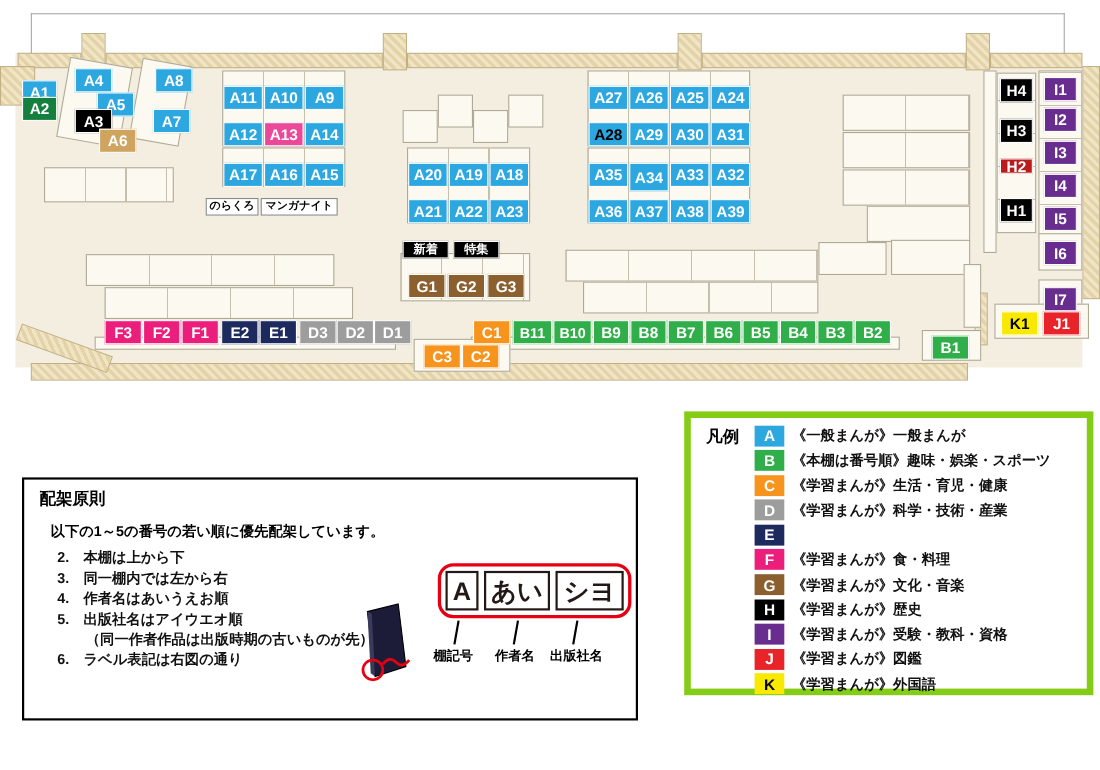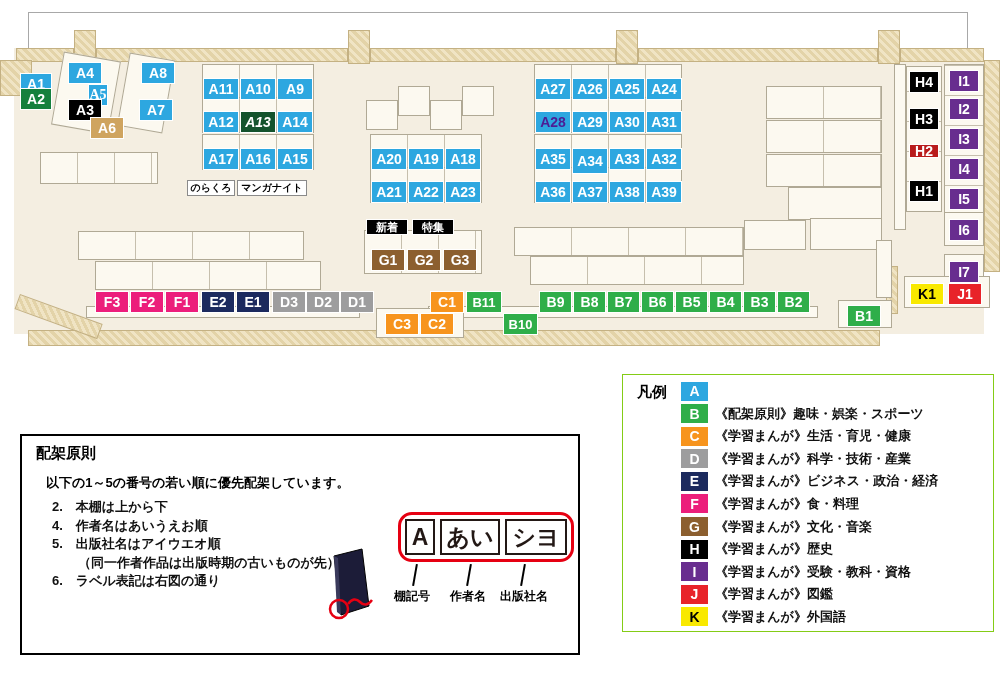"A5" div.maplabel { font-family: Liberation Serif, serif -> none; width: 20px -> 34px }
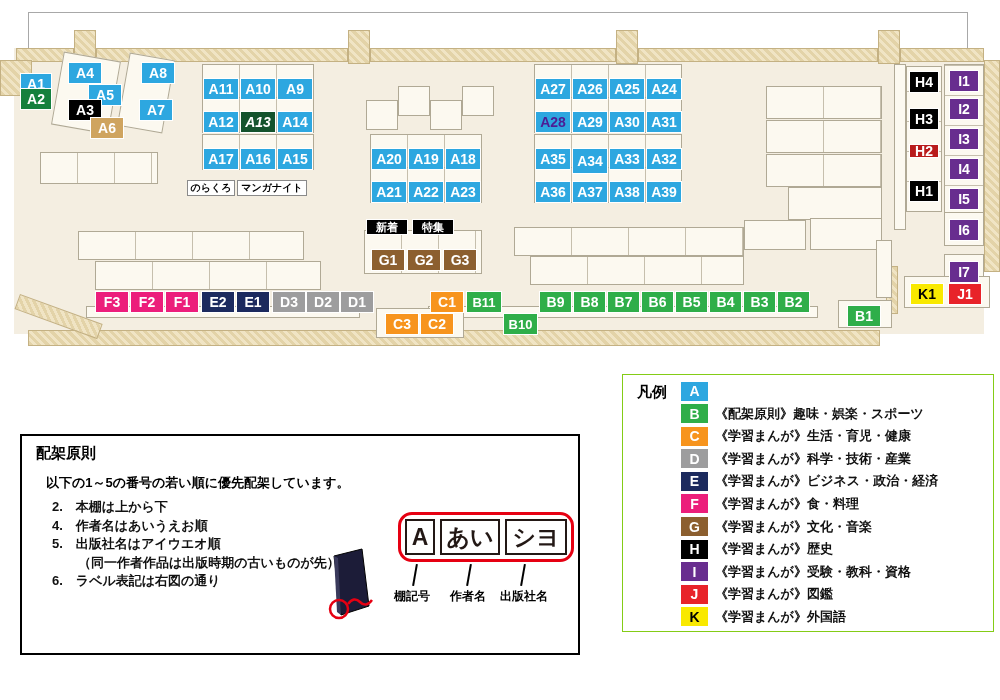"A13" div.maplabel { background: #14532d -> #ec4899; font-style: italic -> none }
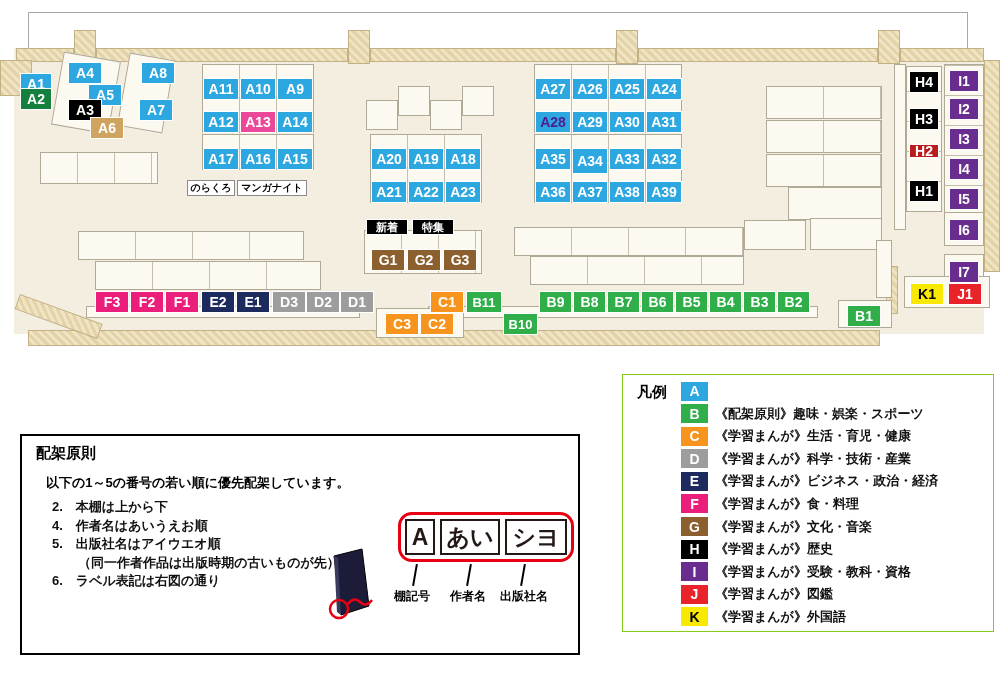"A28" div.maplabel { color: #4c1d95 -> #000000 }
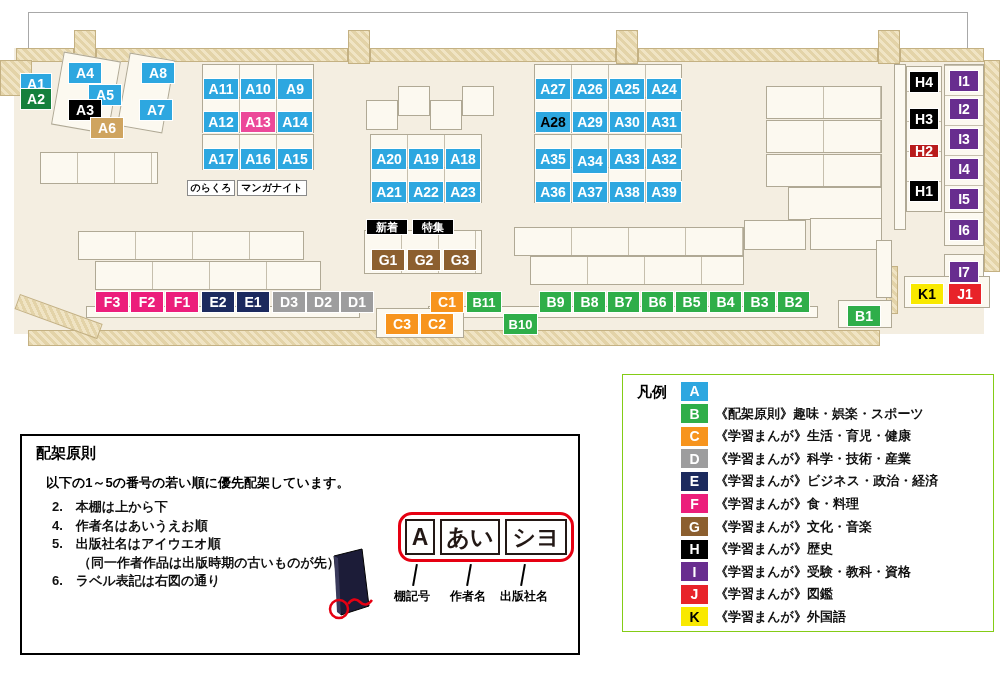"B10" div.maplabel { margin-top: 22px -> none }
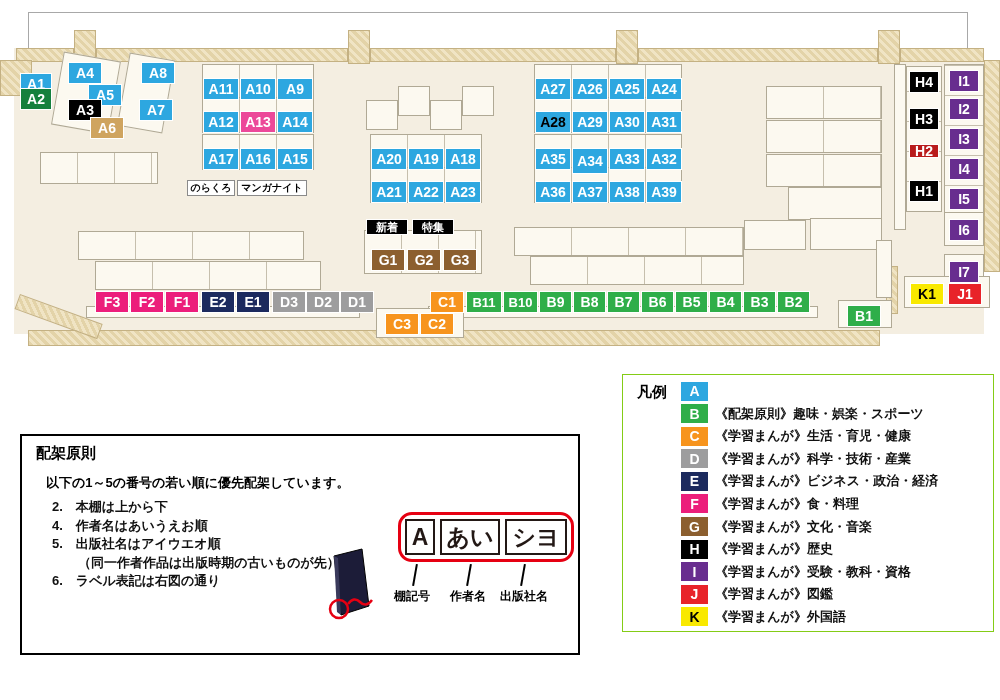"凡例" .legend { border: 1px solid #84cc16 -> 6px solid #84cc16 }
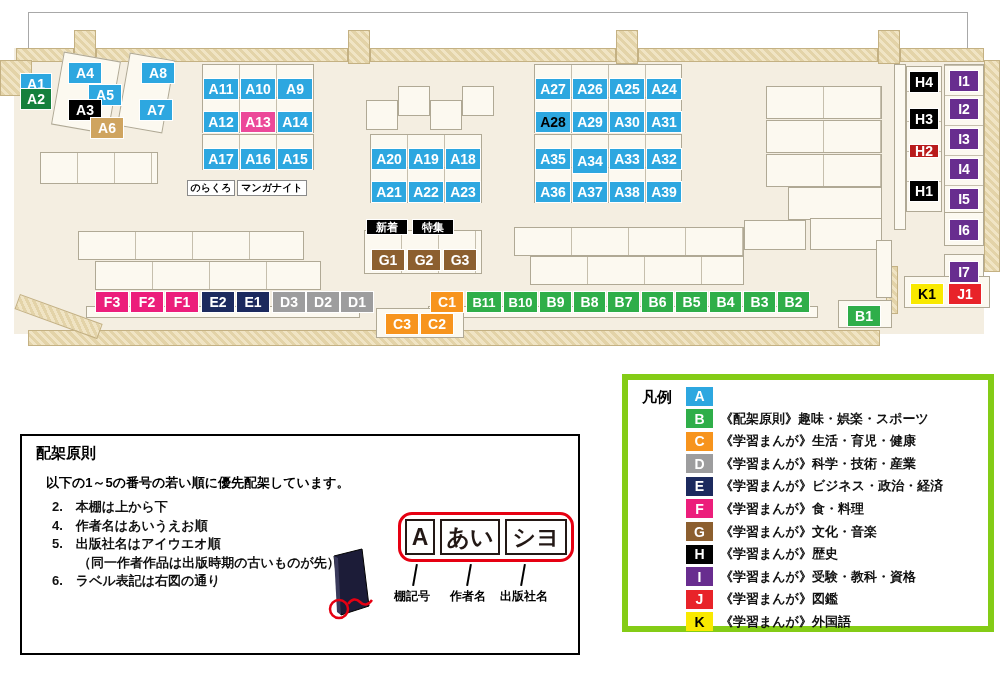"《一般まんが》一般まんが" span.lg-text { html: none -> <span>《一般まんが》一般まんが</span> }
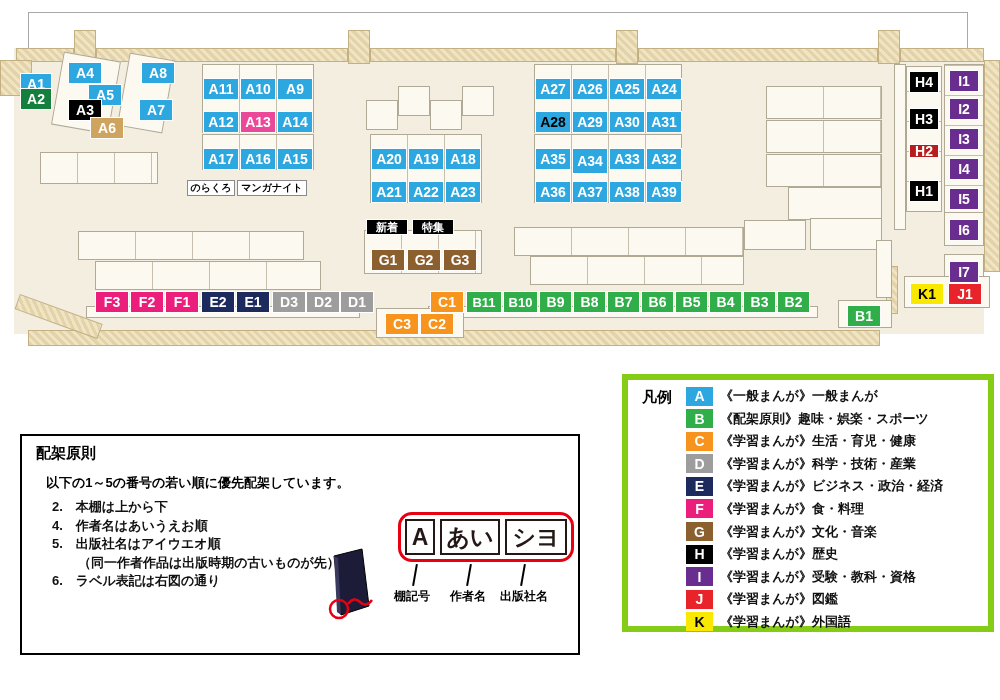"《配架原則》趣味・娯楽・スポーツ" span.lg-text { text: 配架原則 -> 本棚は番号順 }
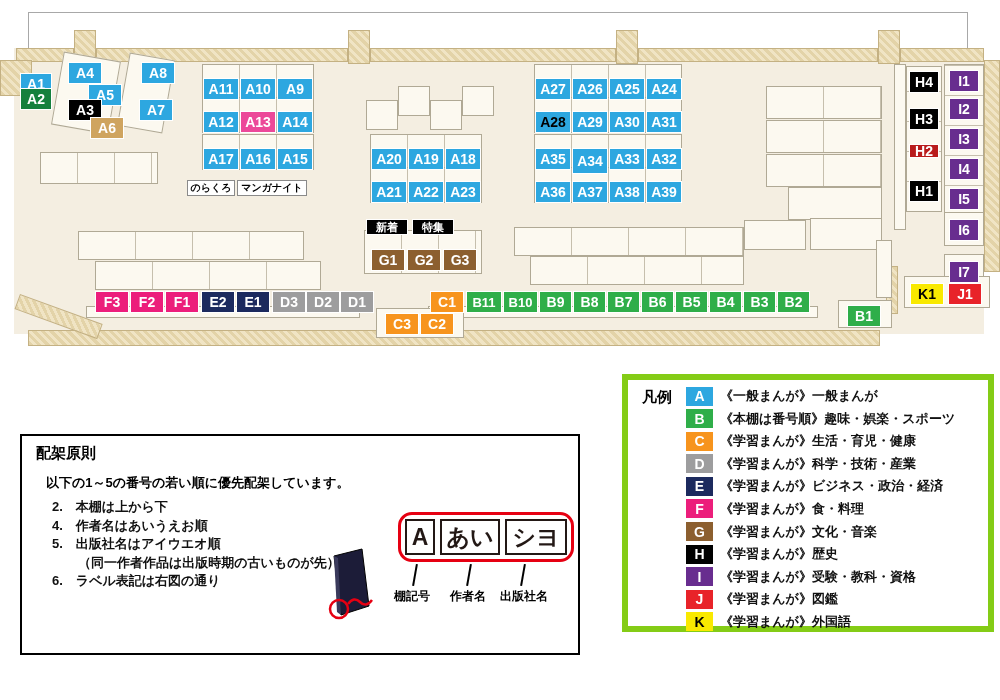"《学習まんが》ビジネス・政治・経済" span.lg-text { html: <span>《学習まんが》ビジネス・政治・経済</span> -> none }
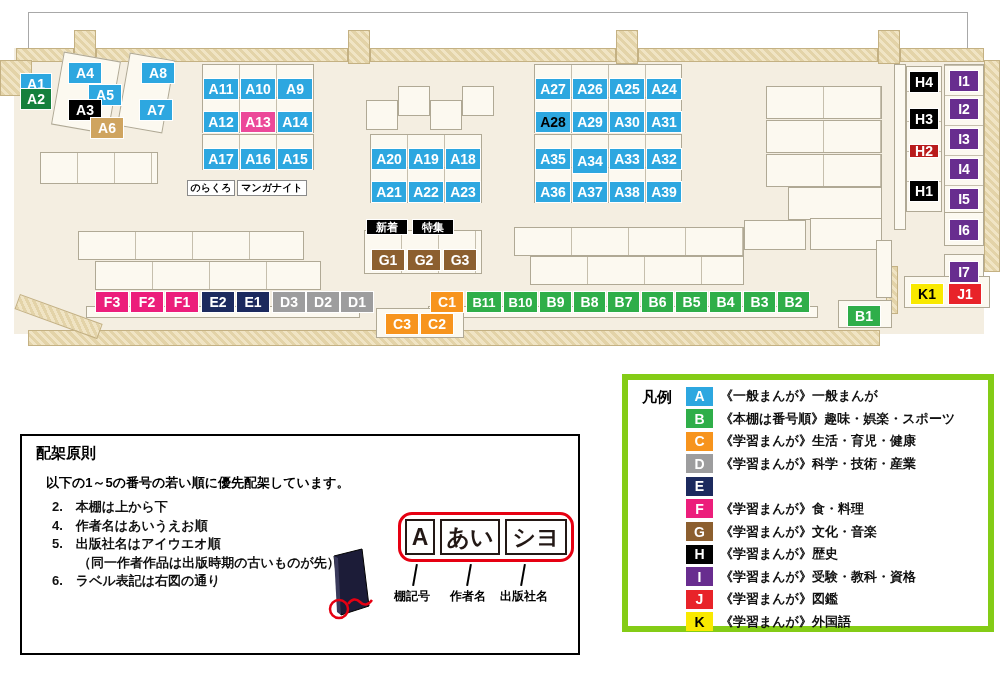"3. 同一棚内では左から右" div.rule-line { html: none -> <div>3. 同一棚内では左から右</div> }
